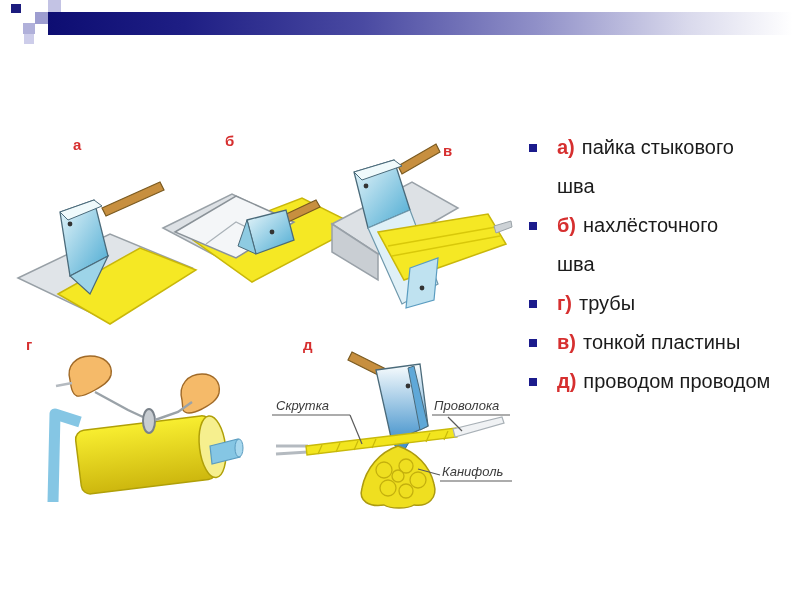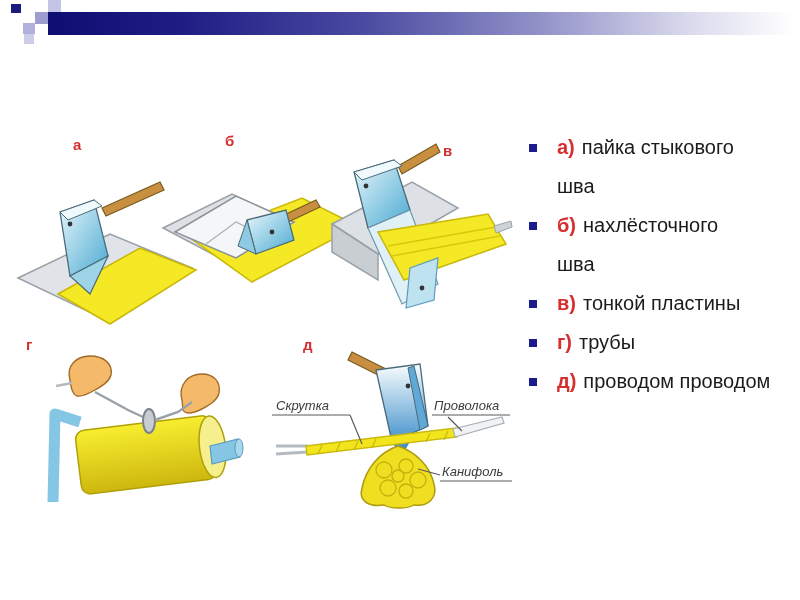"в) тонкой пластины" li { order: before "г) трубы" -> after "г) трубы" }
